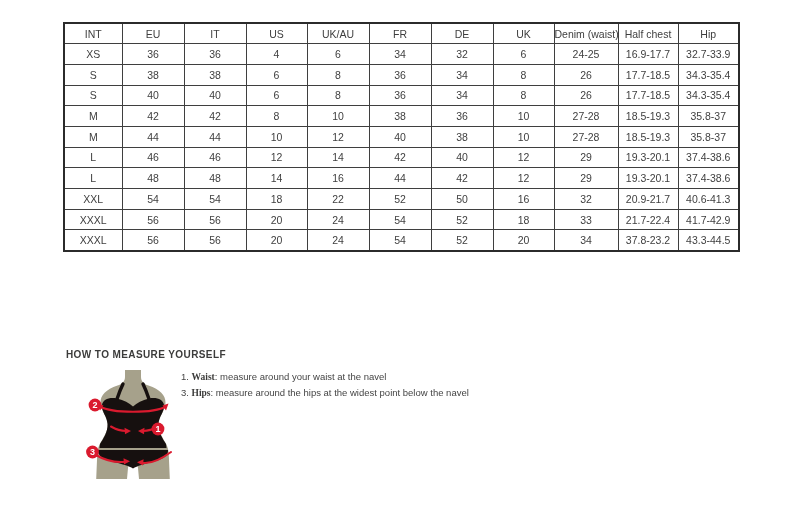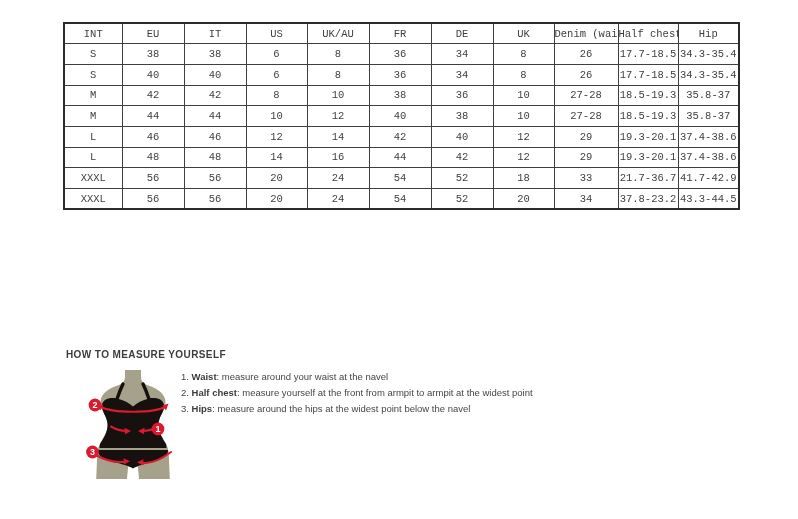"INT" table.size-chart { font-family: Liberation Mono, monospace -> none }
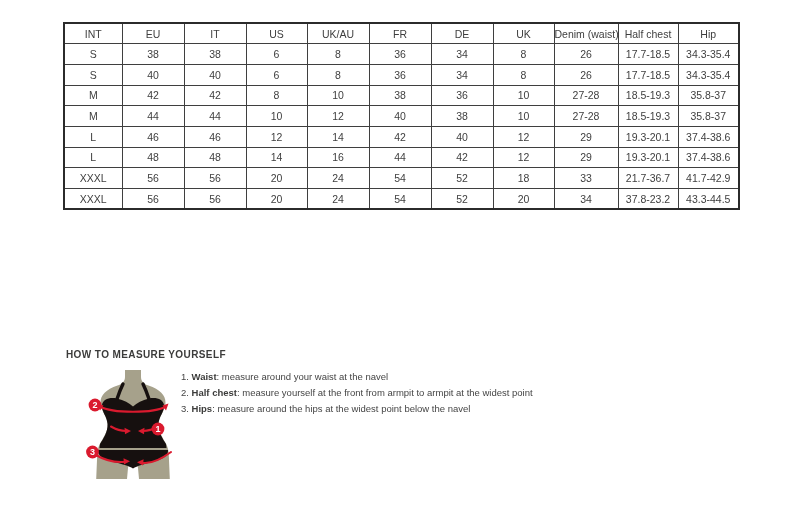"XS" tr { html: none -> <tr> <td>XS</td> <td>36</td> <td>36</td> <td>4</td> <td>6</td> <td>34</td> <td>32</td> <td>6</td> <td>24-25</td> <td>16.9-17.7</td> <td>32.7-33.9</td> </tr> }
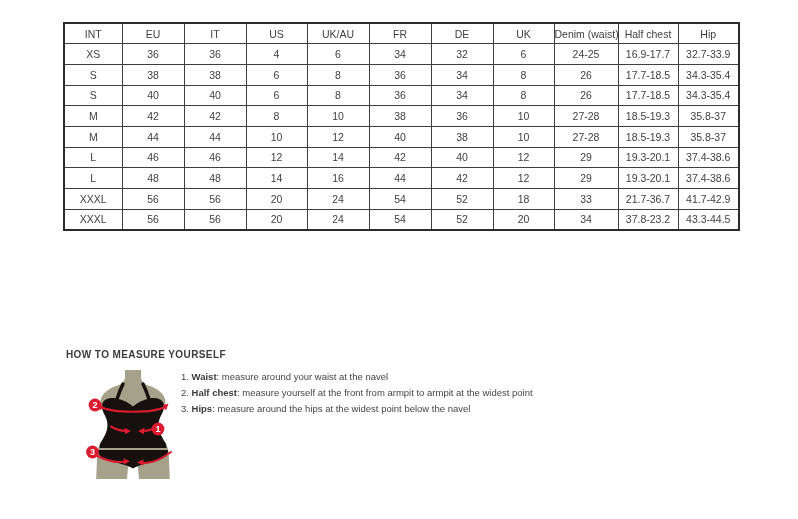"XXL" tr { html: none -> <tr> <td>XXL</td> <td>54</td> <td>54</td> <td>18</td> <td>22</td> <td>52</td> <td>50</td> <td>16</td> <td>32</td> <td>20.9-21.7</td> <td>40.6-41.3</td> </tr> }
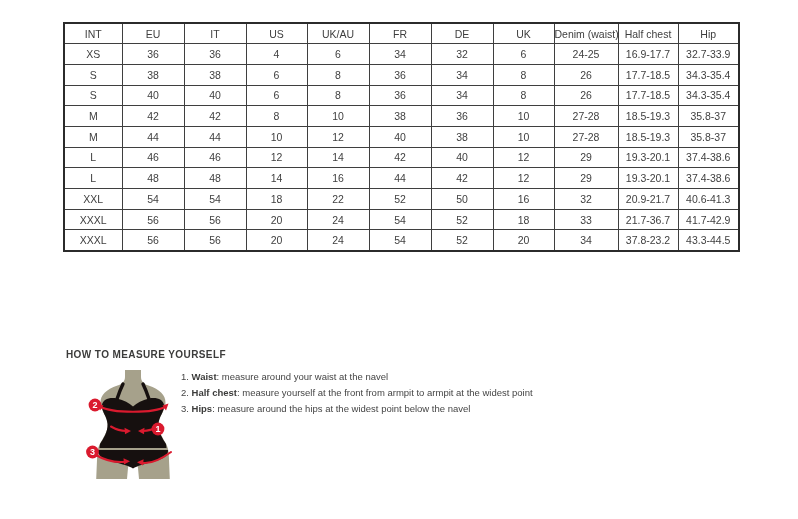"21.7-36.7" td { text: 21.7-36.7 -> 21.7-22.4 }
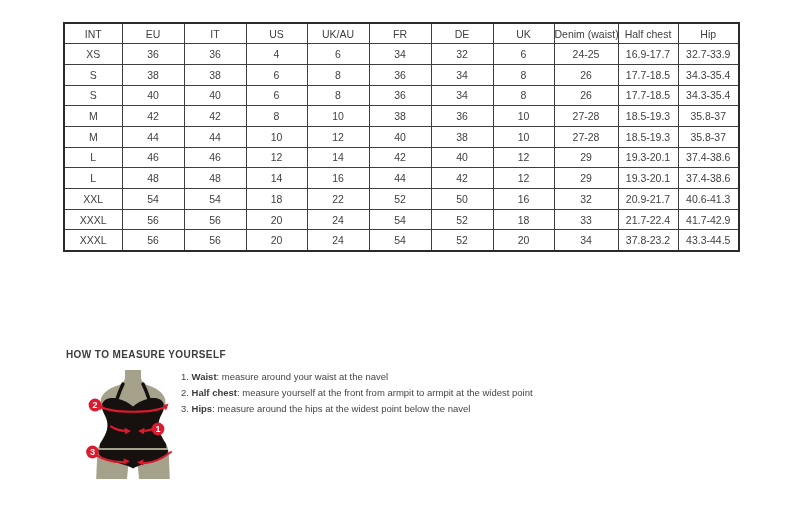"Waist" ol.steps .step-label { font-family: none -> Liberation Serif, serif }
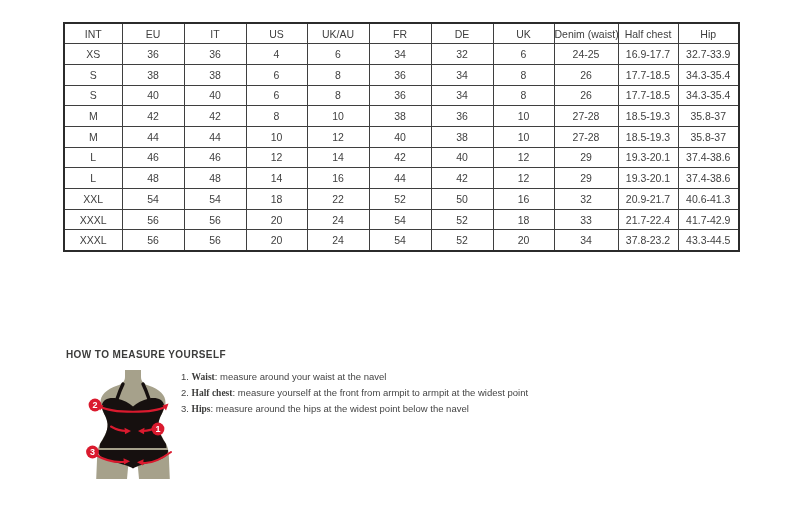"2. Half chest: measure yourself" li { html: <li><span>2. </span><span>Half chest</span><span>: measure yourself at the front from armpit to armpit at the widest point</span></li> -> none }
